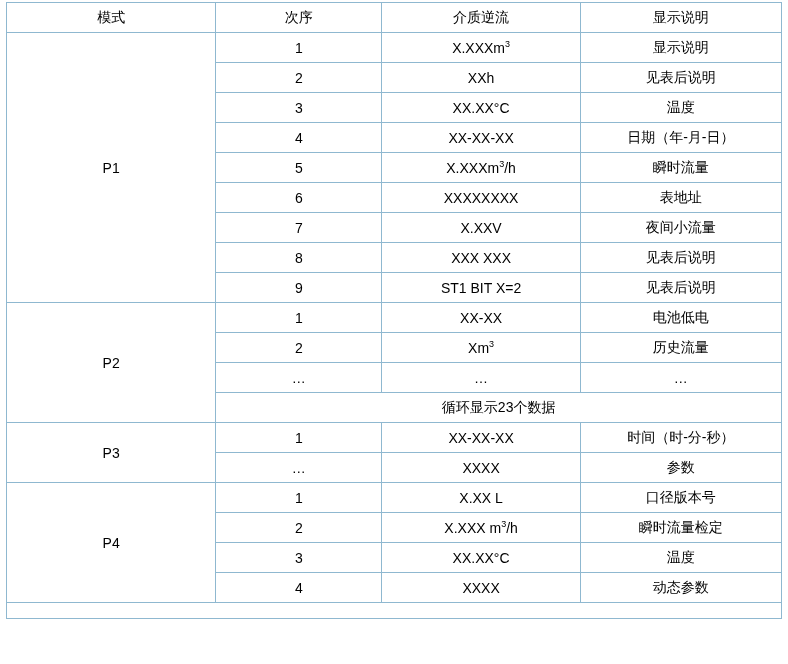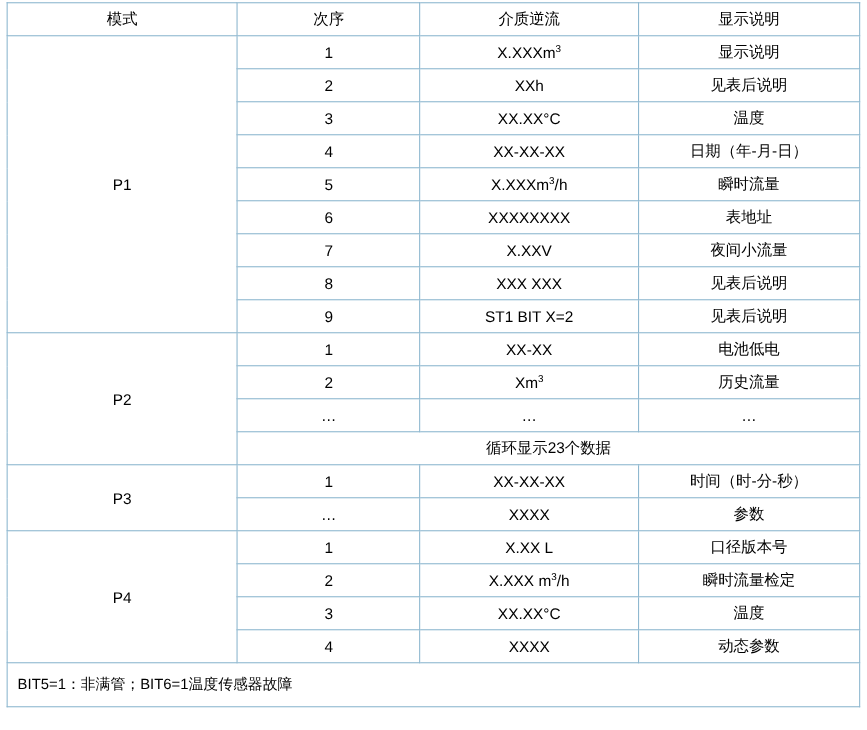"BIT5=1：非满管；BIT6=1温度传感器故障" div.line { html: <div>BIT5=1：非满管；BIT6=1温度传感器故障</div> -> none }
